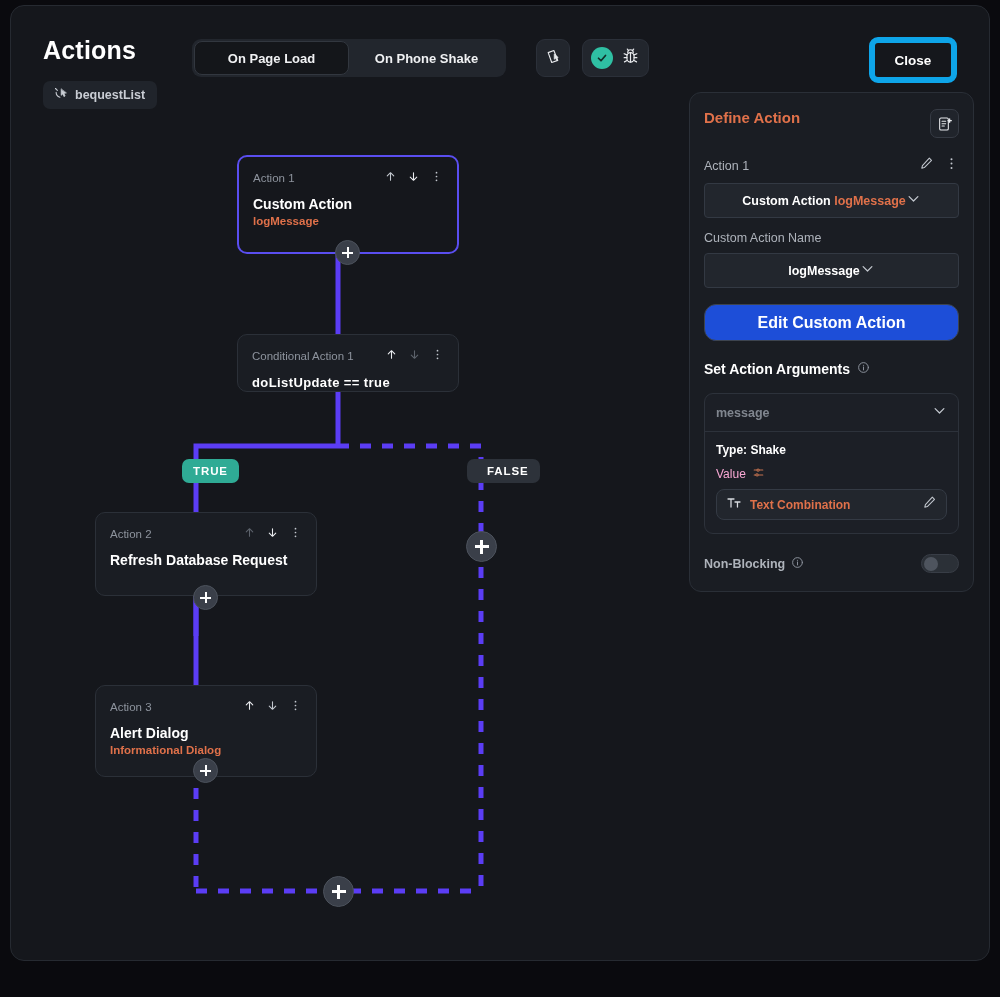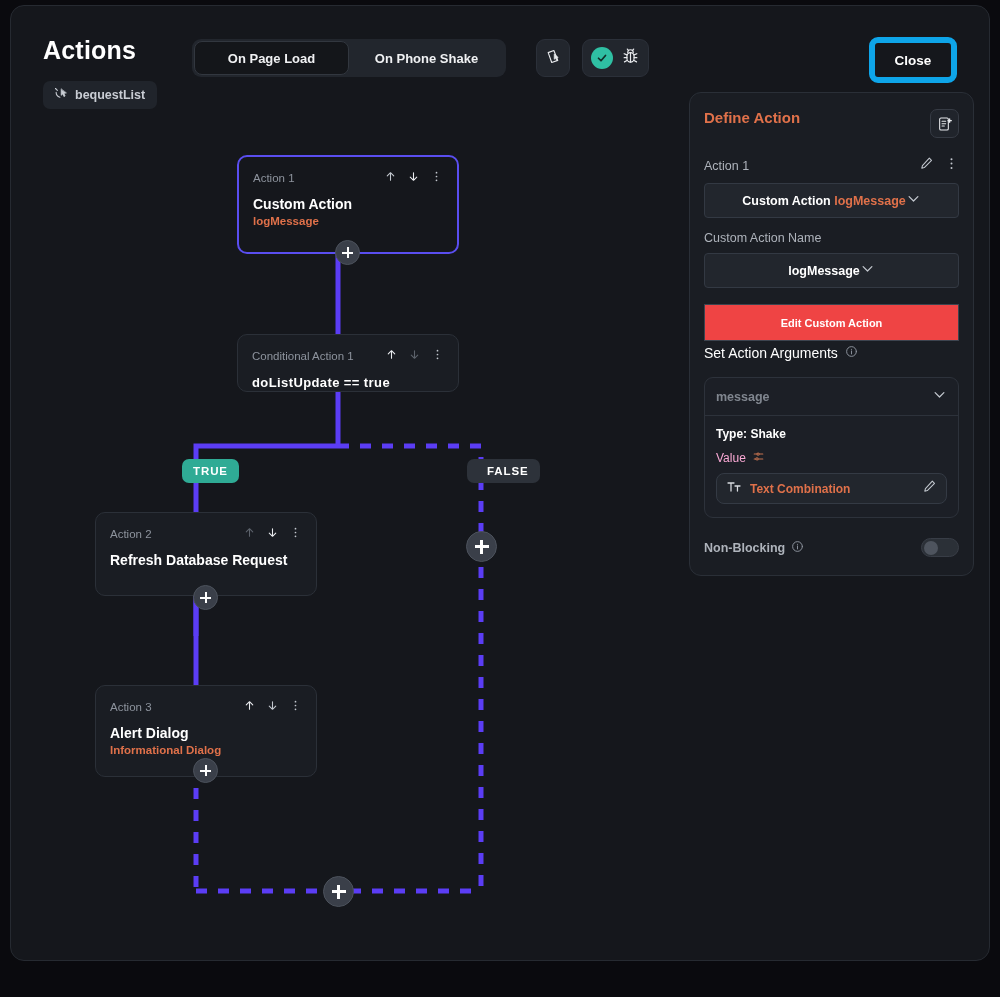"Edit Custom Action" .edit-btn { background: #ef4444 -> #1d4ed8; border-radius: 0 -> 12px; font-size: 11px -> 16px }
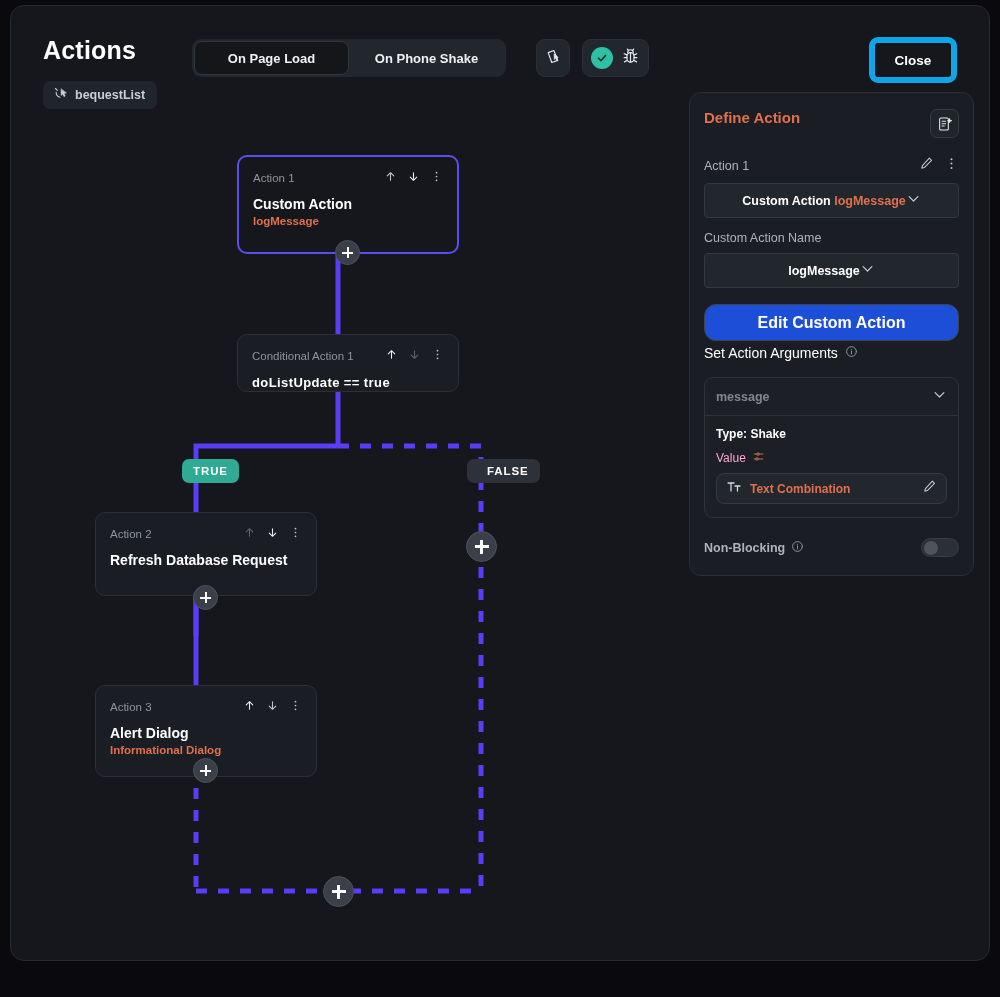"Set Action Arguments" .section-title { font-weight: normal -> bold; margin-top: 4px -> 20px }
